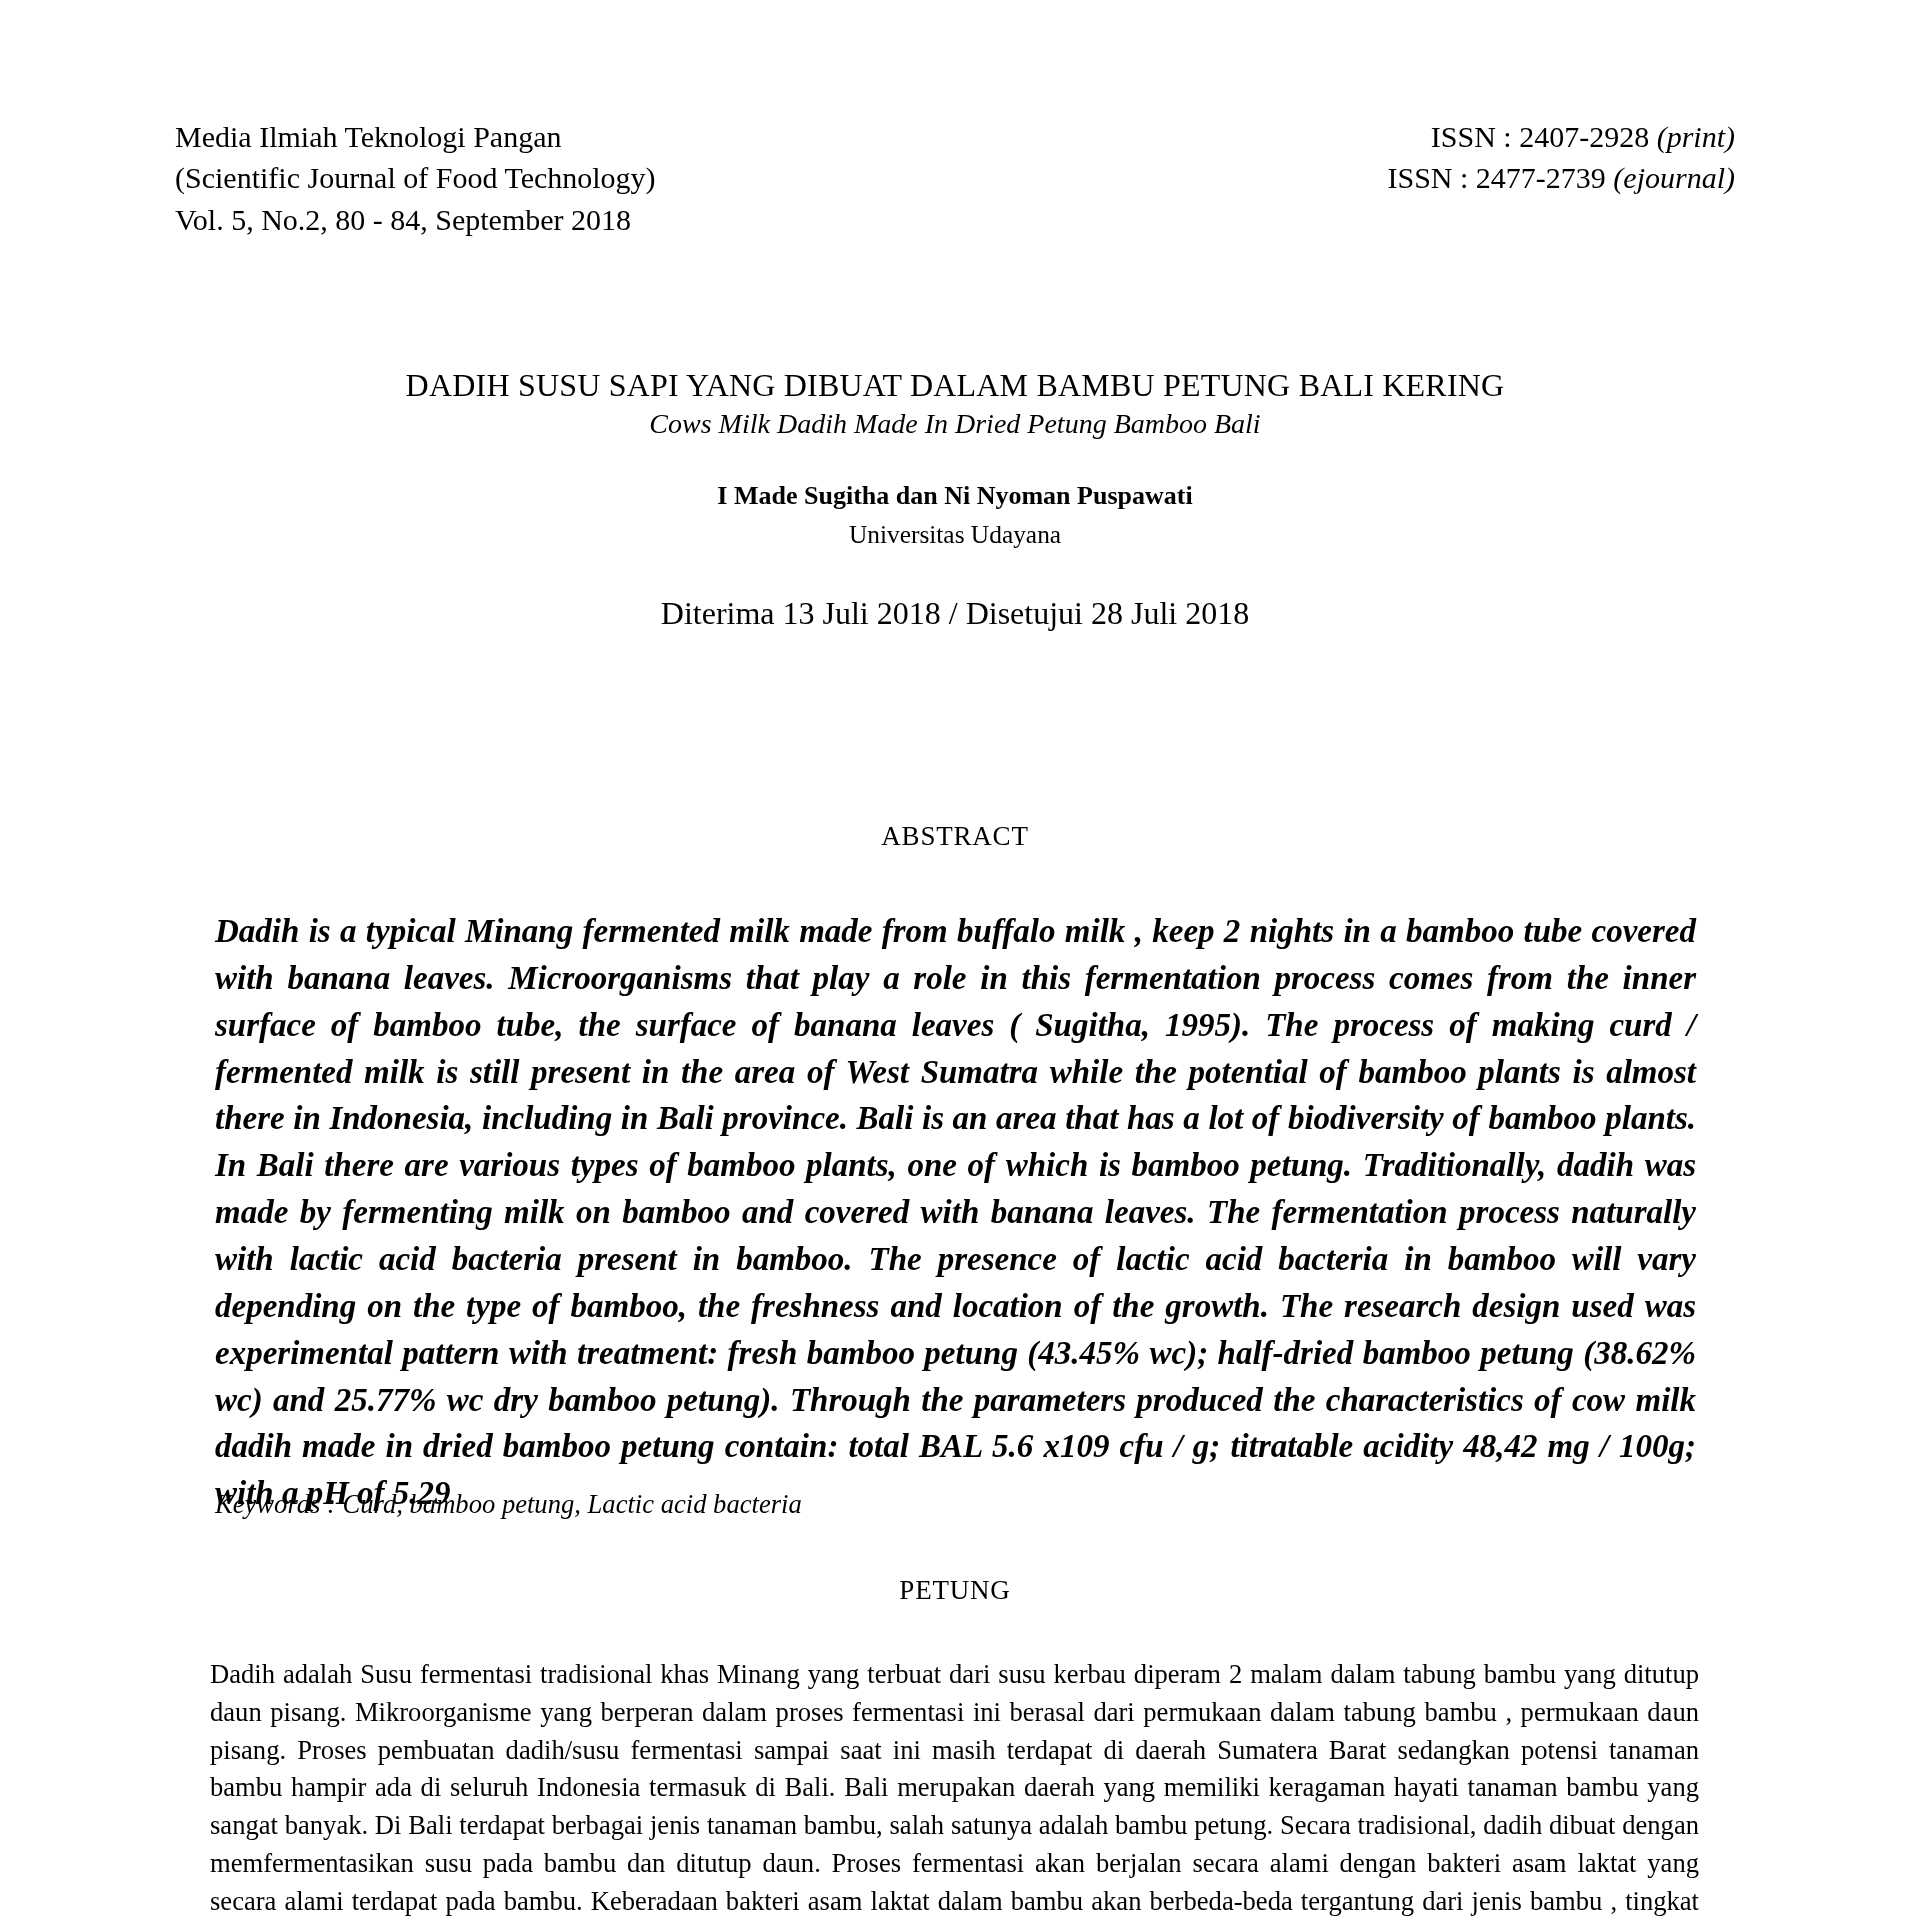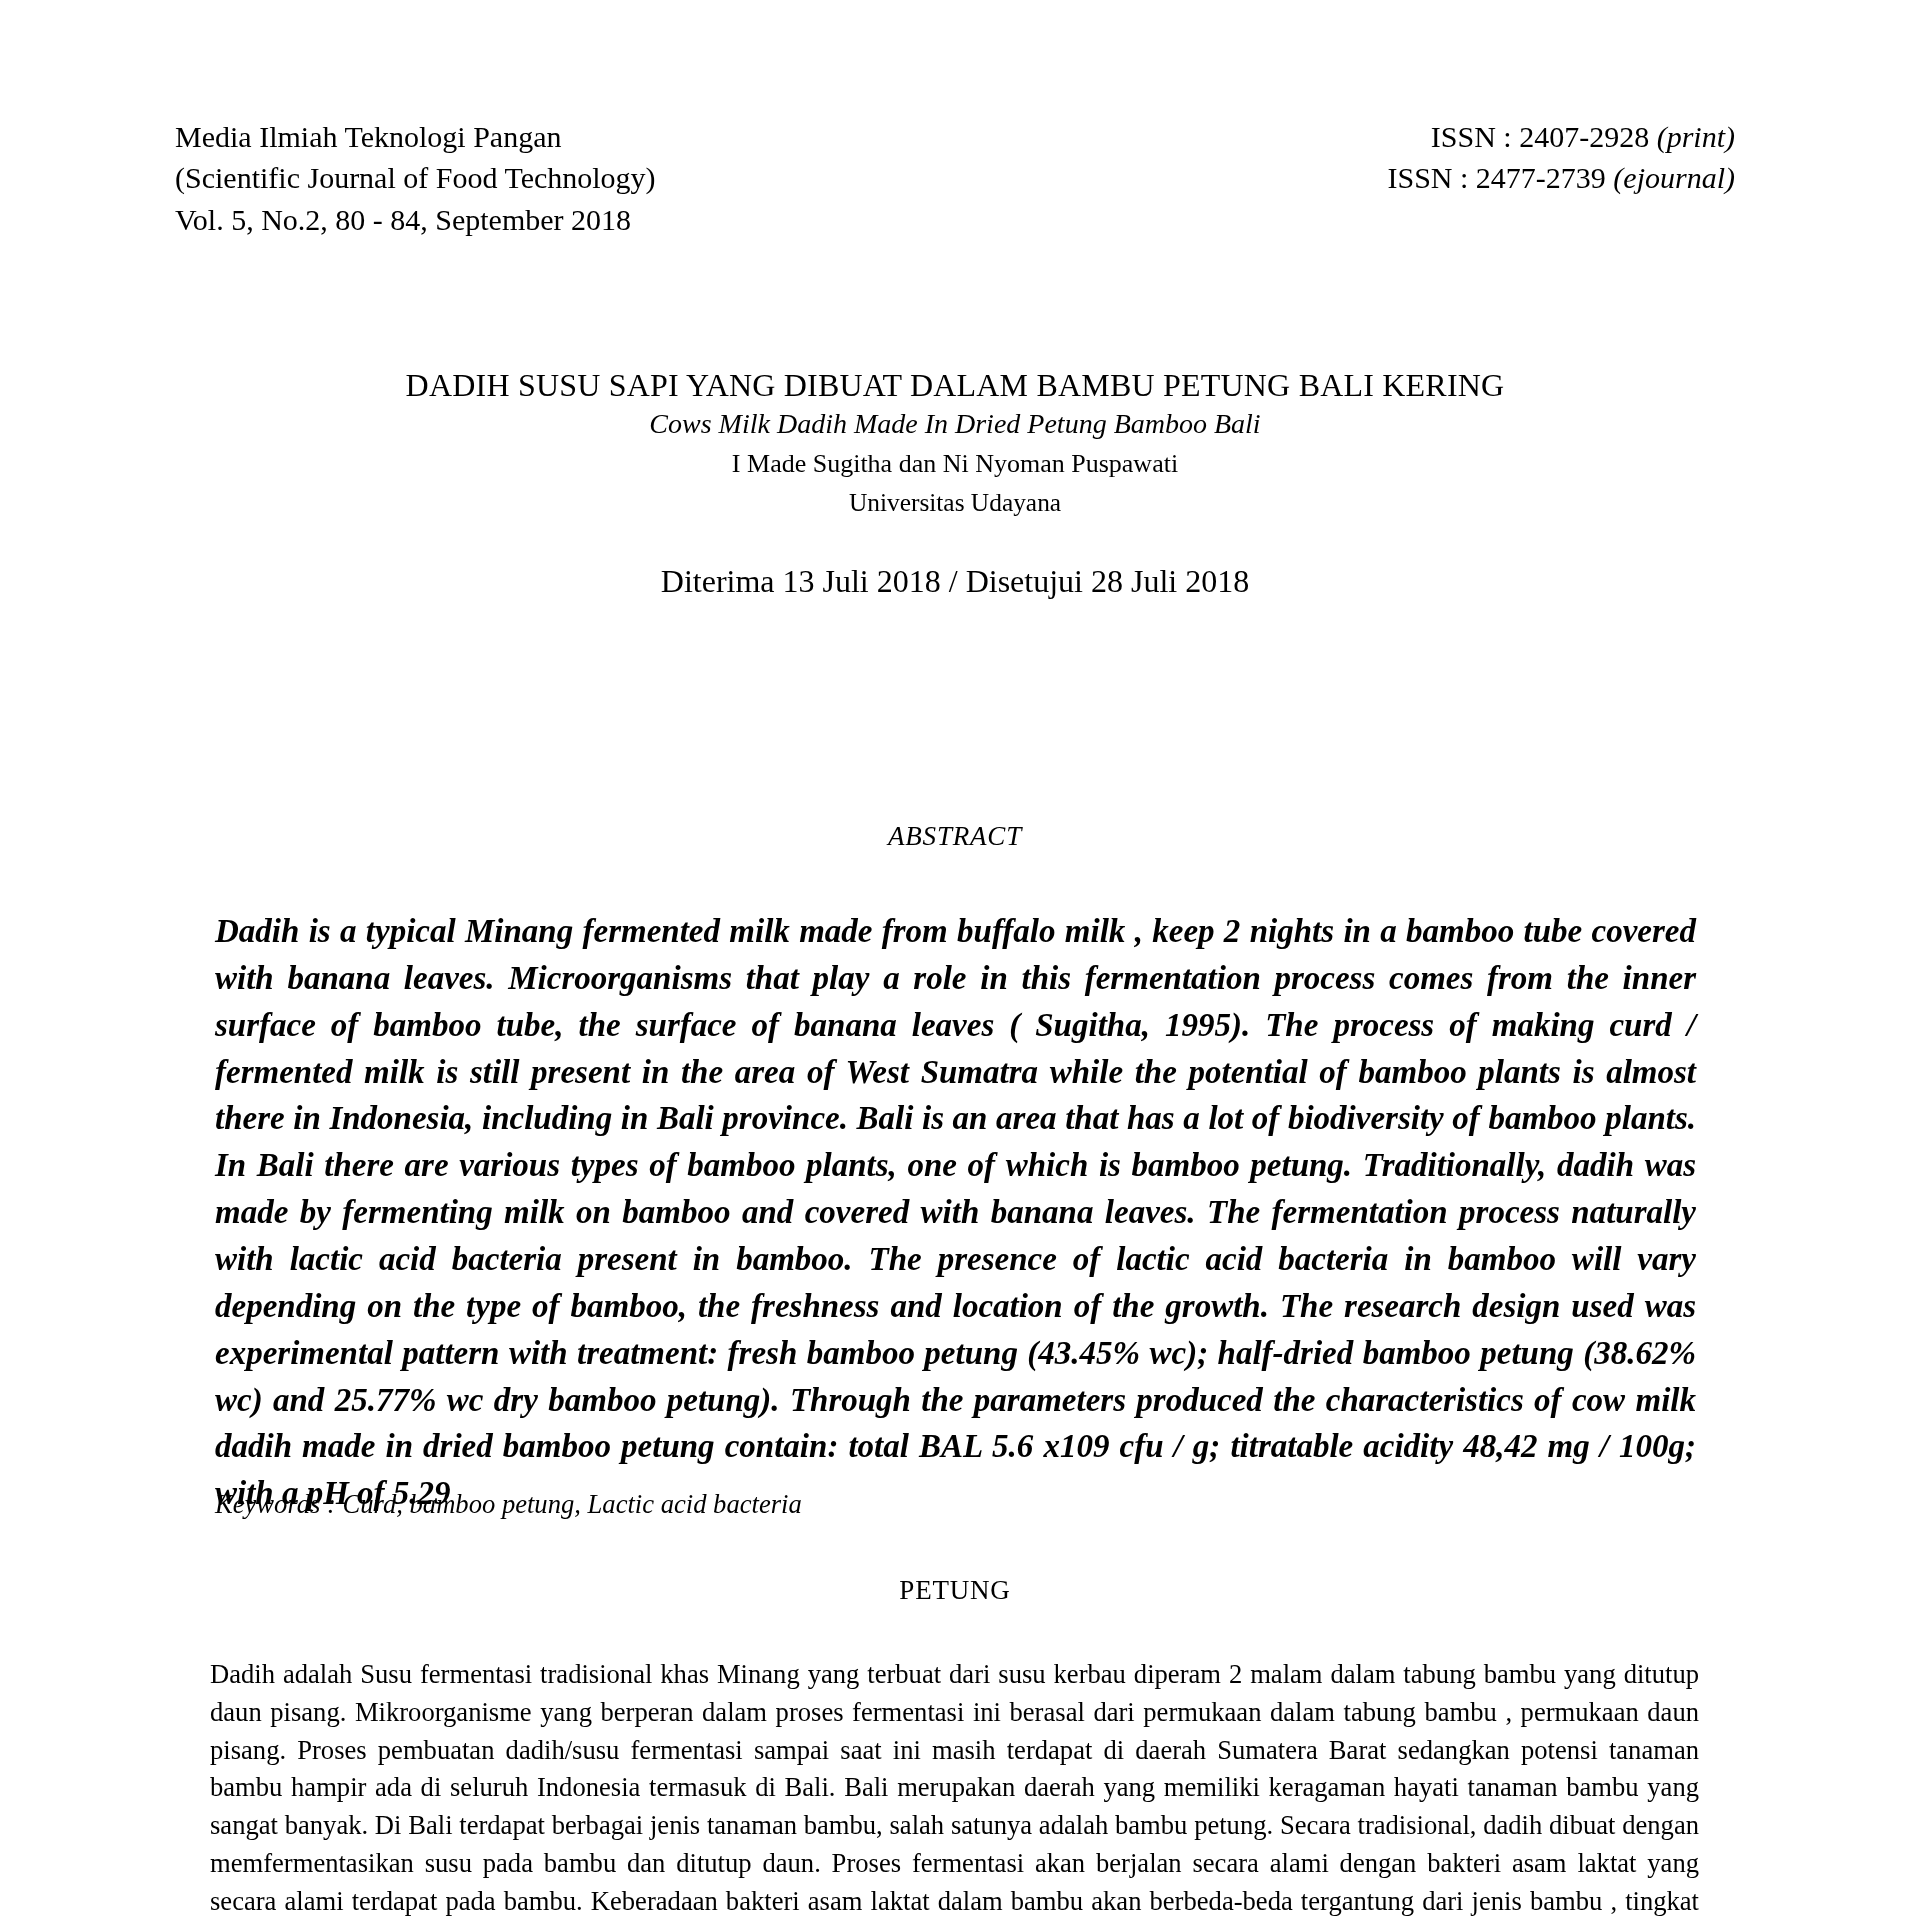"I Made Sugitha dan Ni" .authors { font-weight: normal -> bold; margin-top: 4px -> 36px }
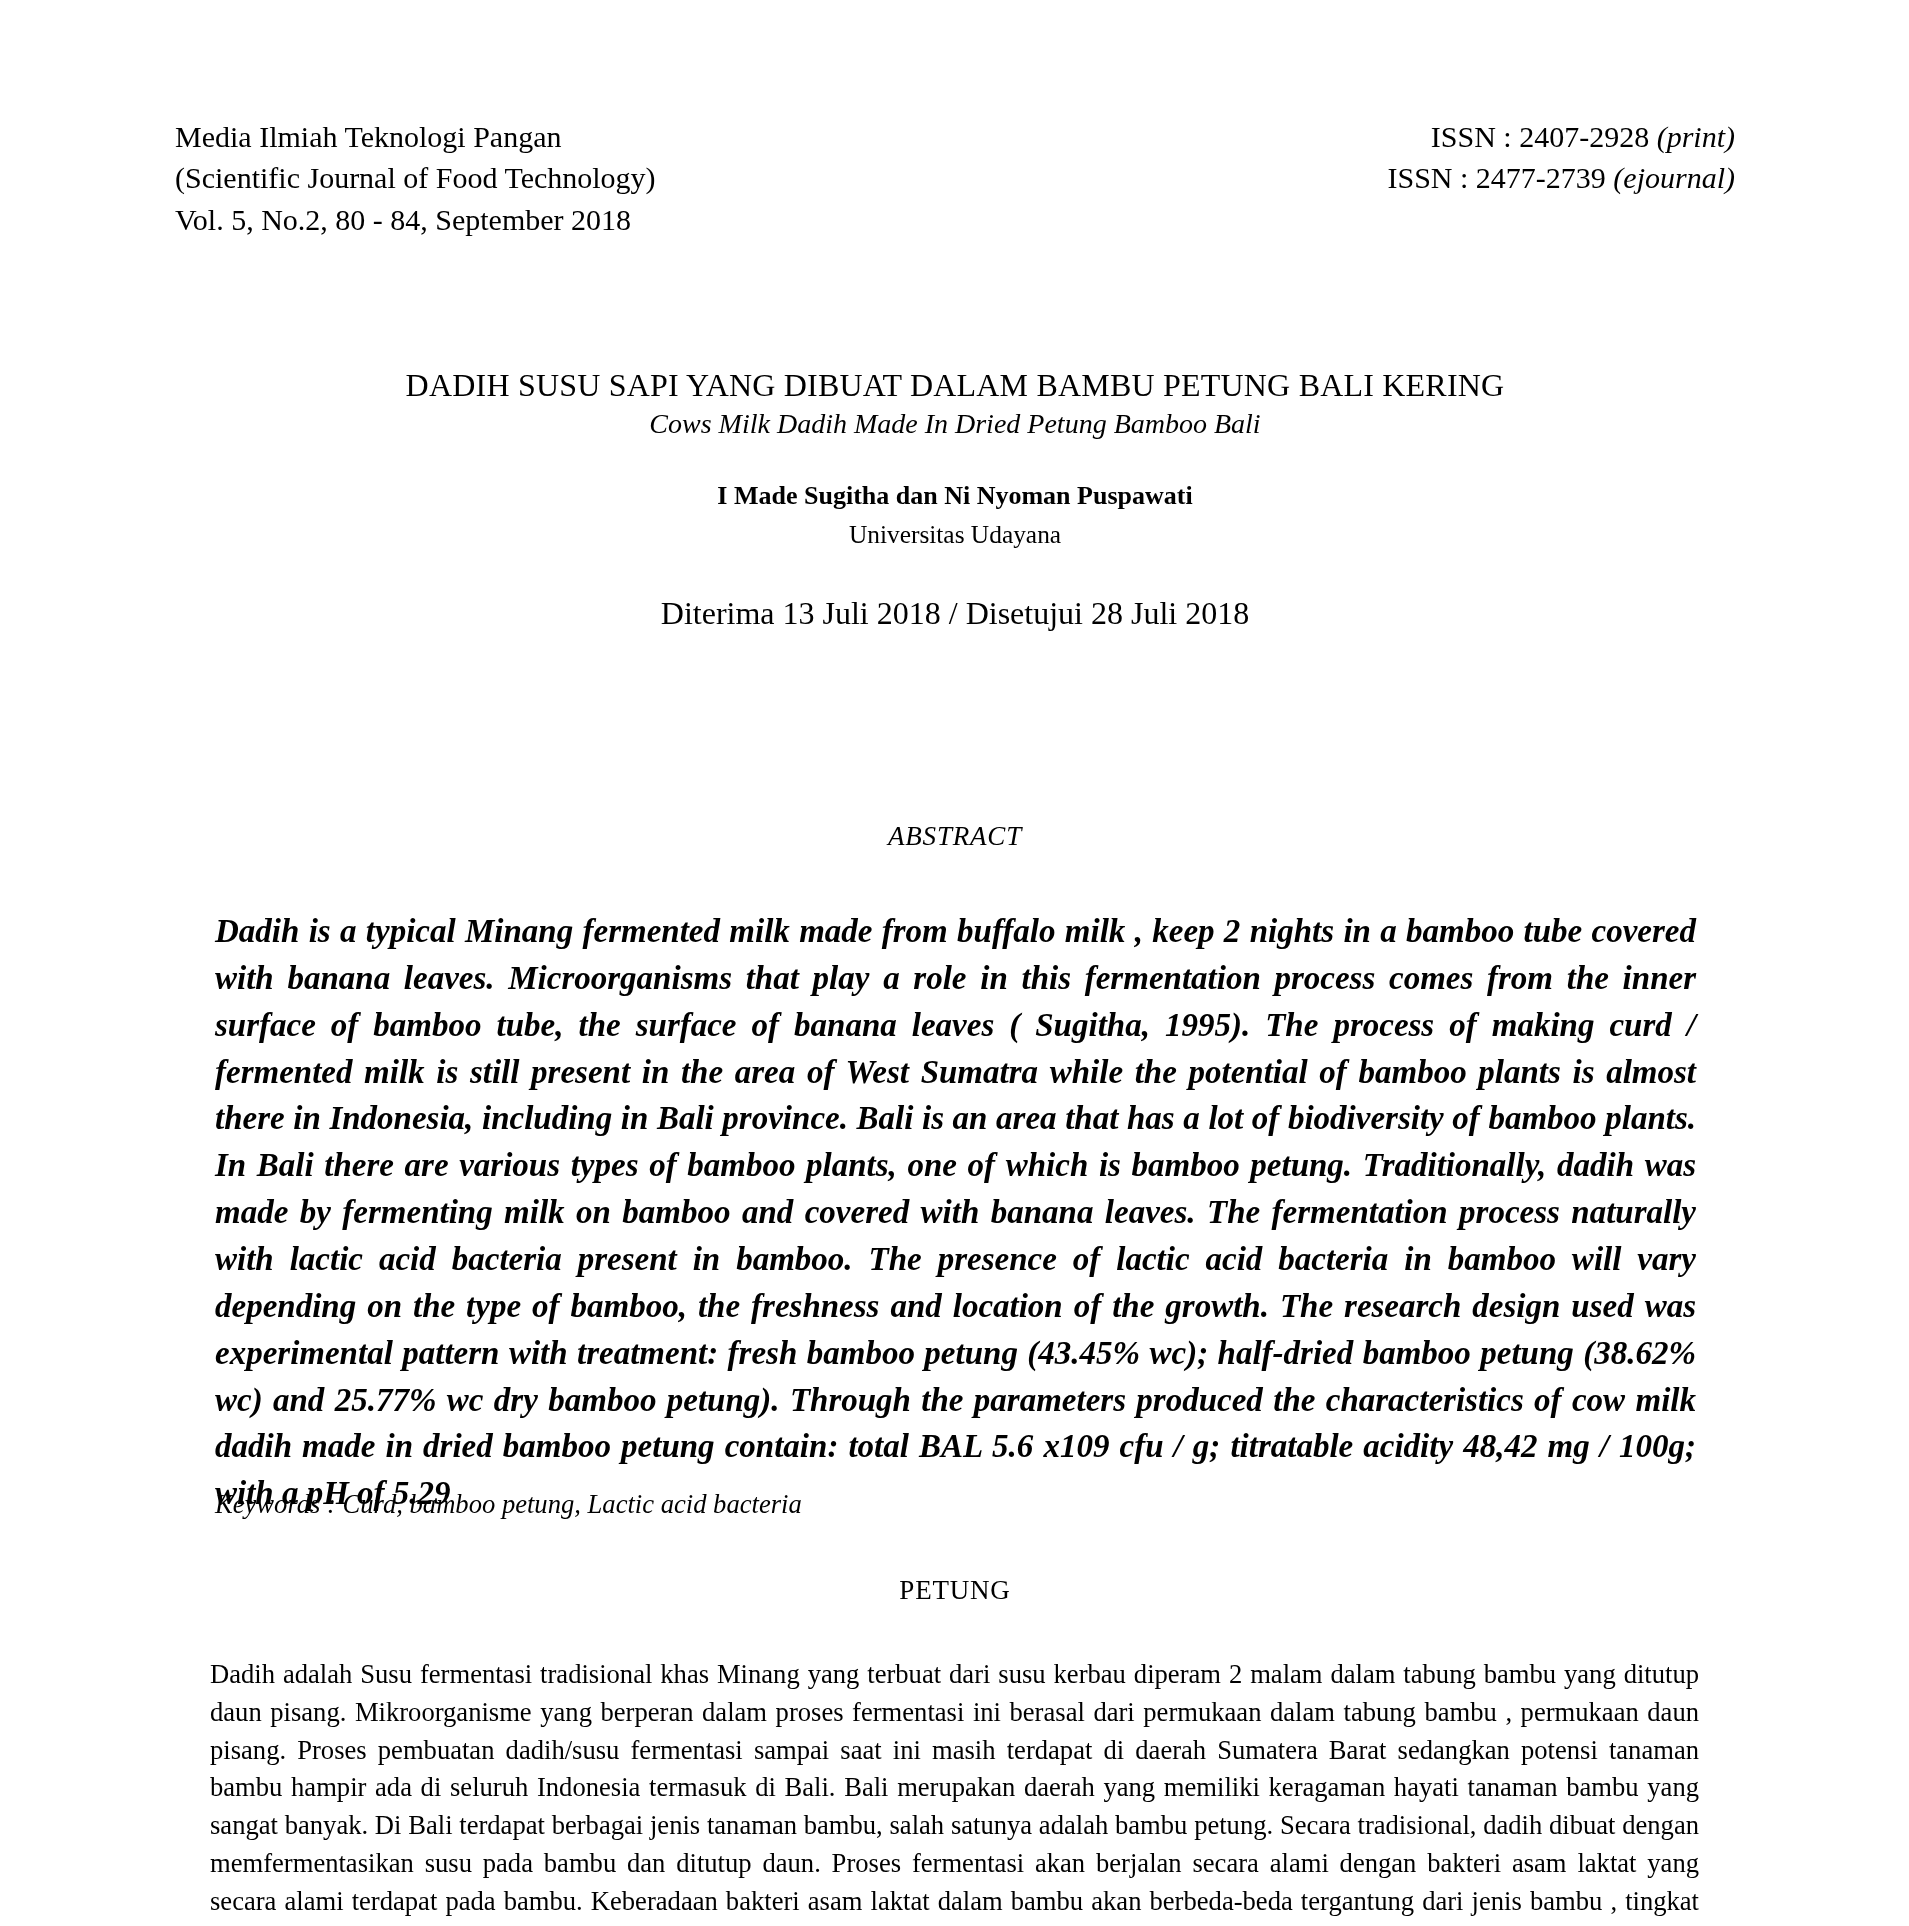"ABSTRACT" .sec-heading.italic { font-style: italic -> none }
